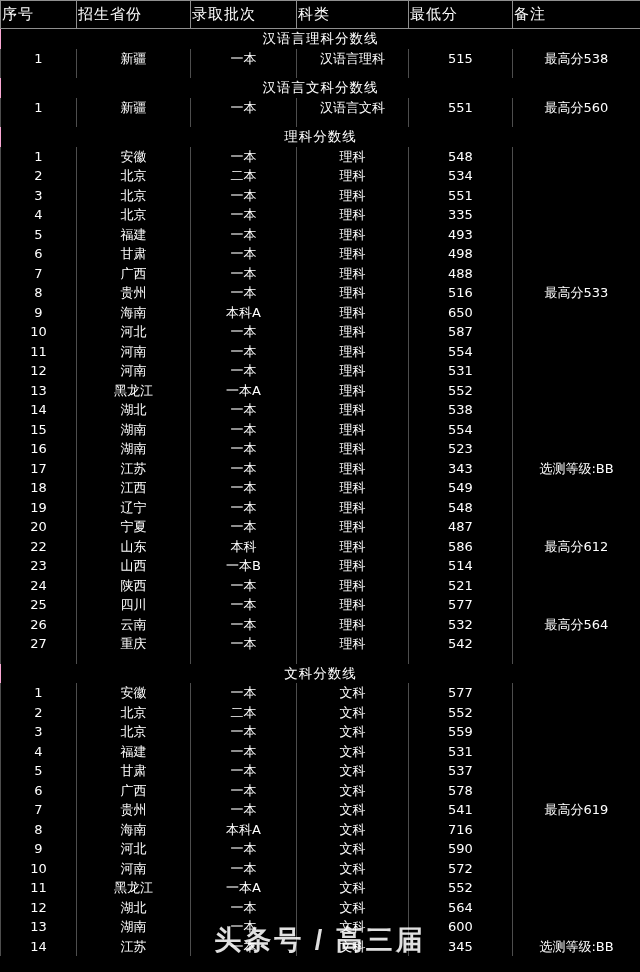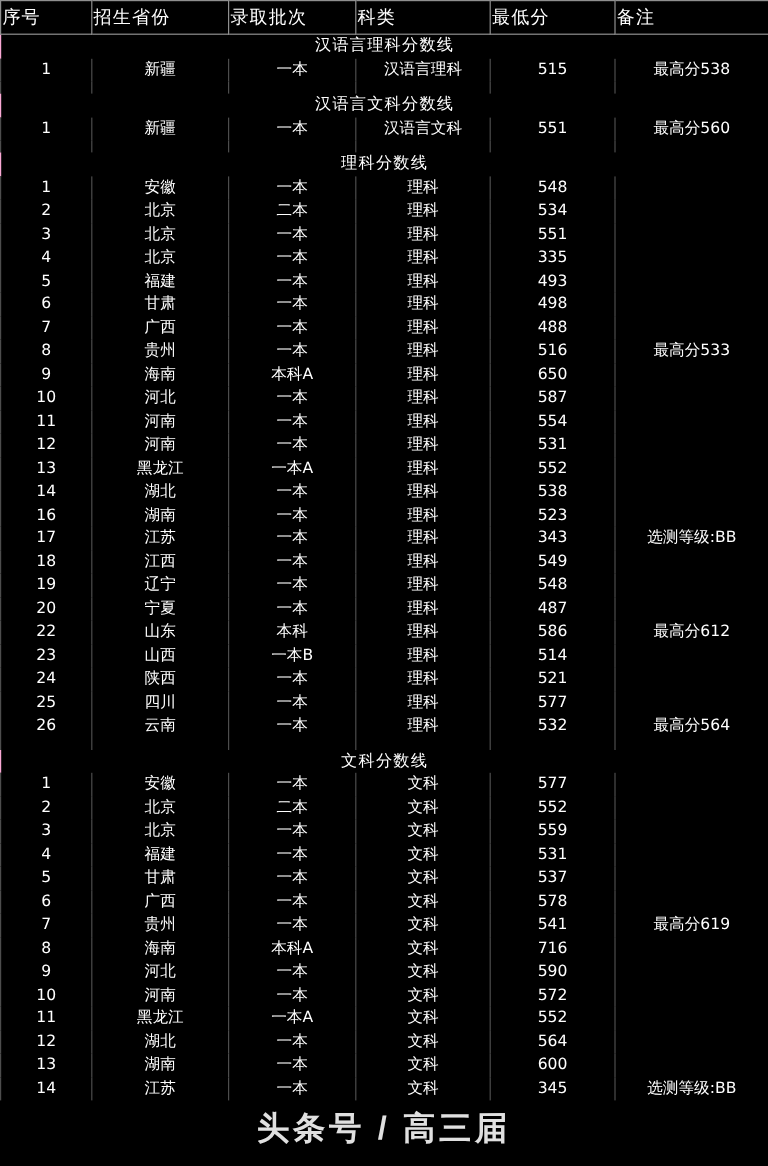"15" tr { html: none -> <tr> <td>15</td> <td>湖南</td> <td>一本</td> <td>理科</td> <td>554</td> <td>&nbsp;</td> </tr> }
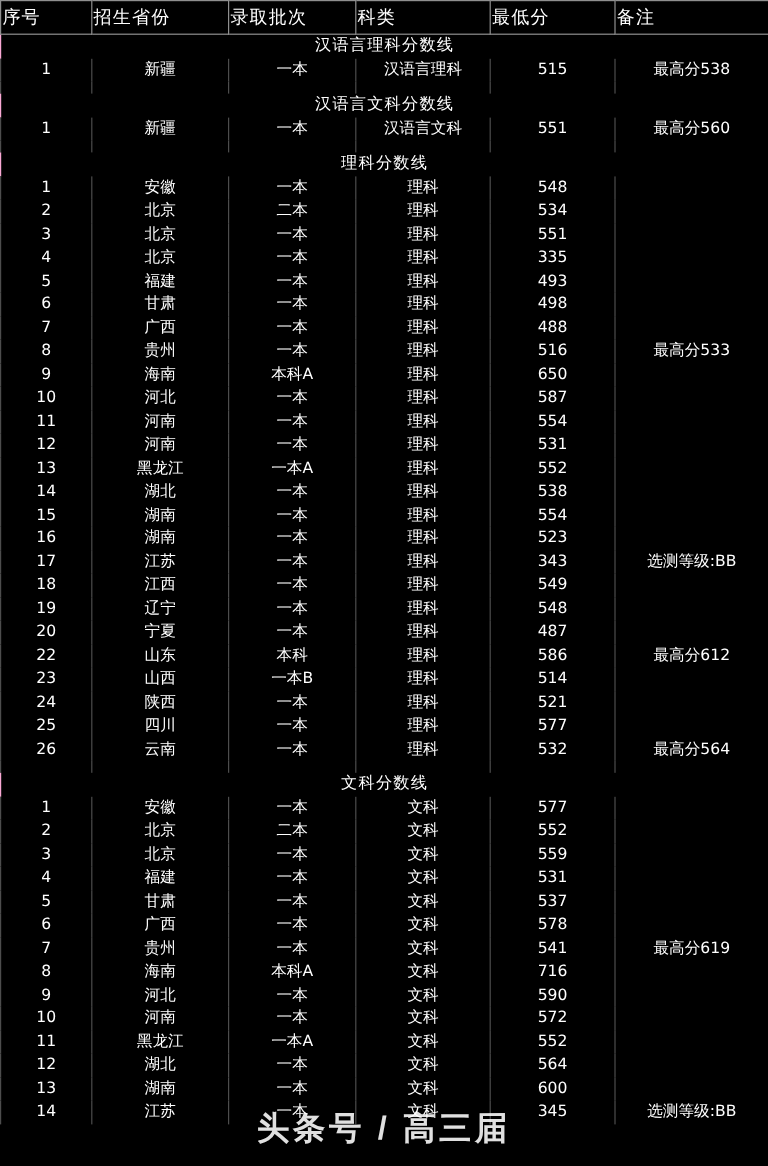"27" tr { html: none -> <tr> <td>27</td> <td>重庆</td> <td>一本</td> <td>理科</td> <td>542</td> <td>&nbsp;</td> </tr> }
